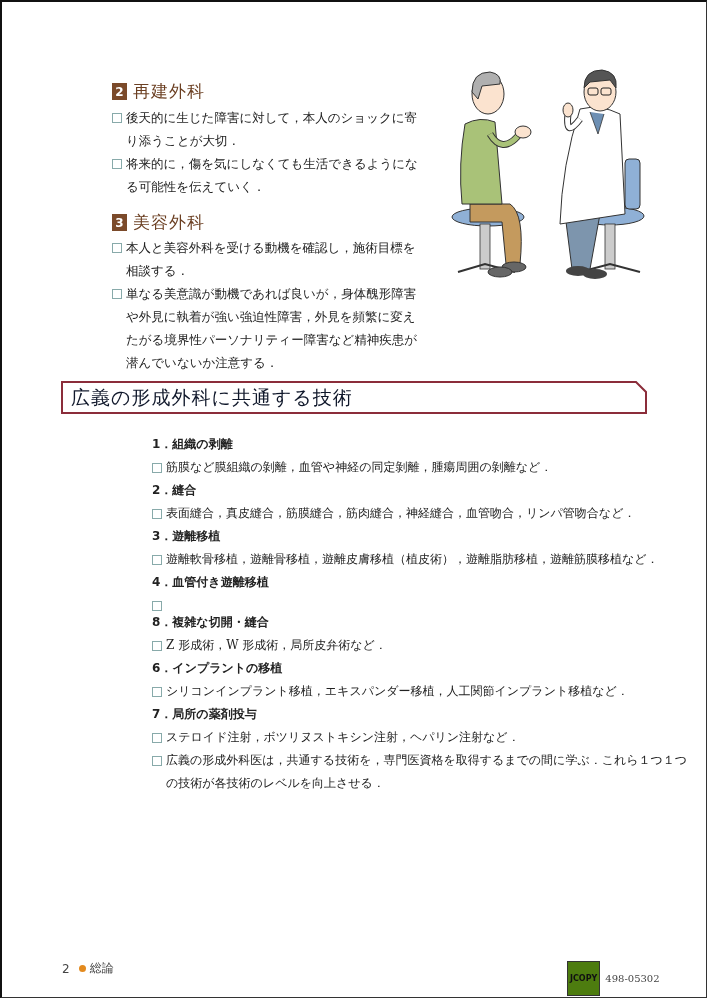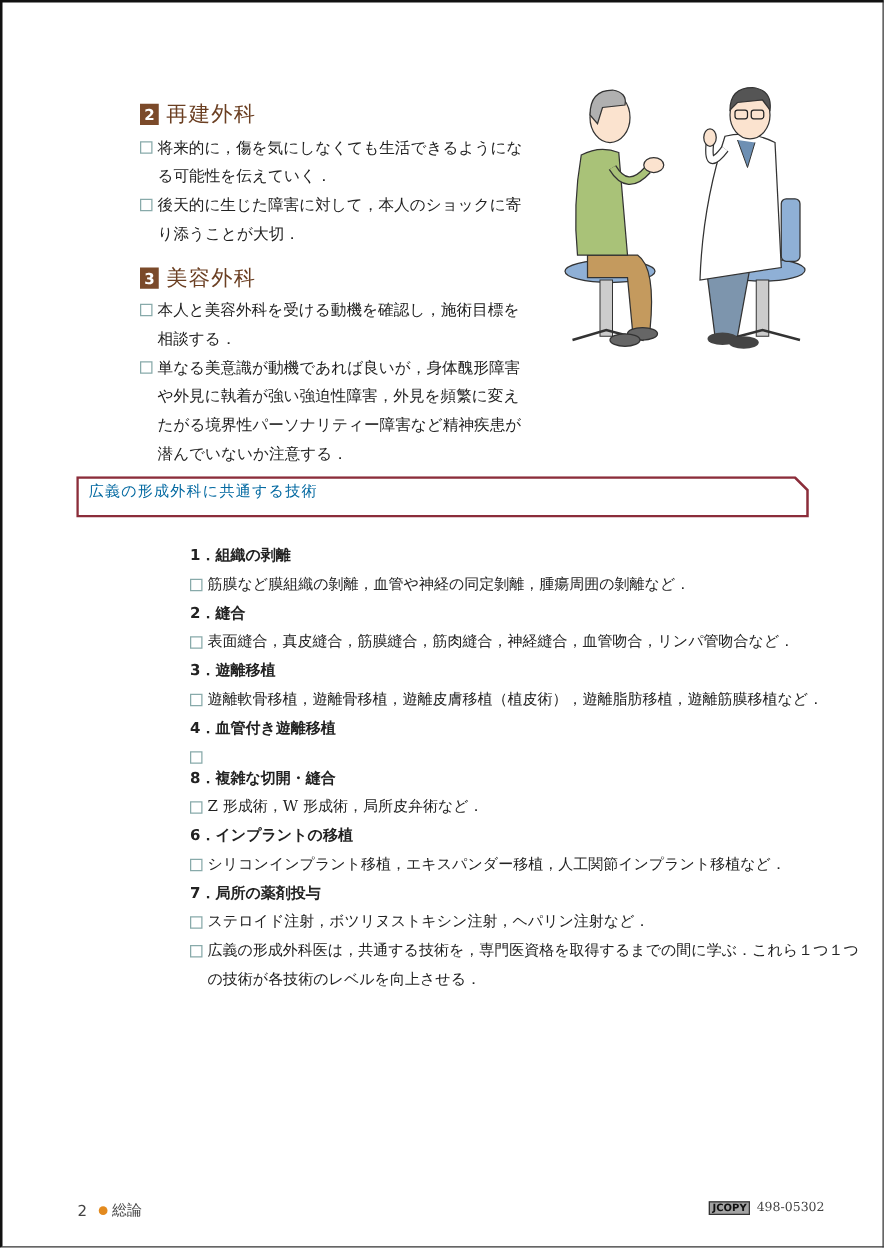"将来的に，傷を気にしなくても生活できるようになる可能性を伝えていく．" div.bullet { order: before "後天的に生じた障害に対して，本人のショックに寄り添うことが大切．" -> after "後天的に生じた障害に対して，本人のショックに寄り添うことが大切．" }
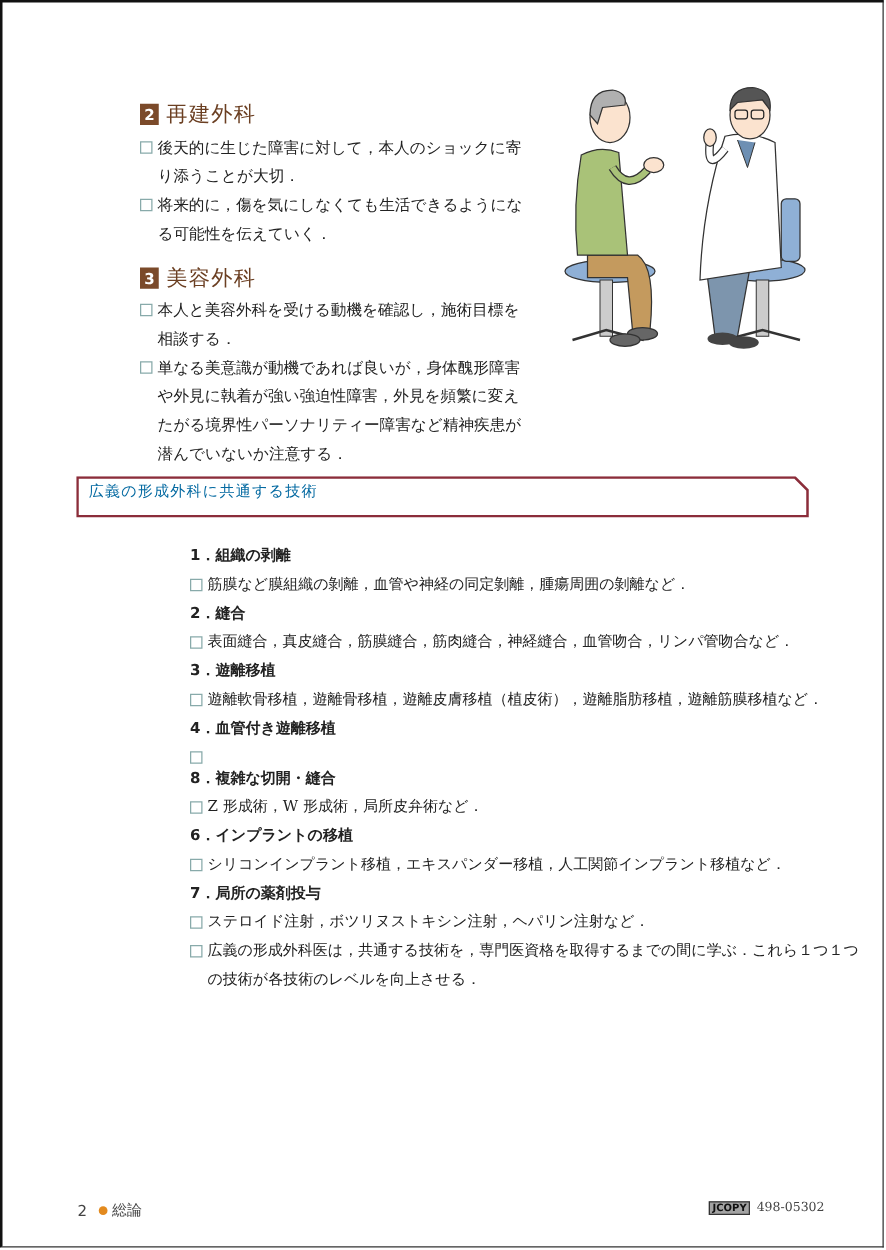"広義の形成外科に共通する技術" .big-head-text { color: #0369a1 -> #0f172a; font-size: 12px -> 19px }
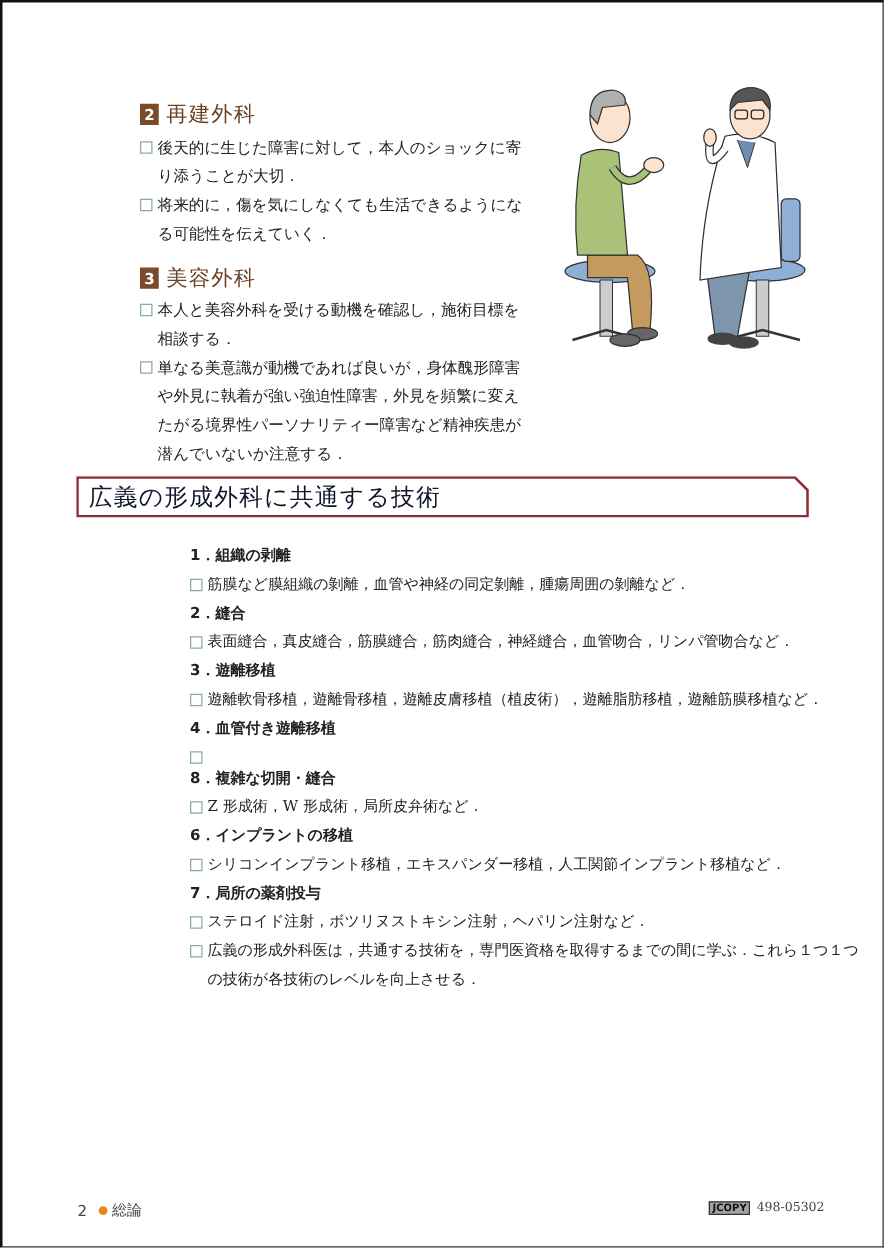"JCOPY" .jcopy { background: #a3a3a3 -> #4d7c0f; padding: 0 2px -> 12px 2px }
